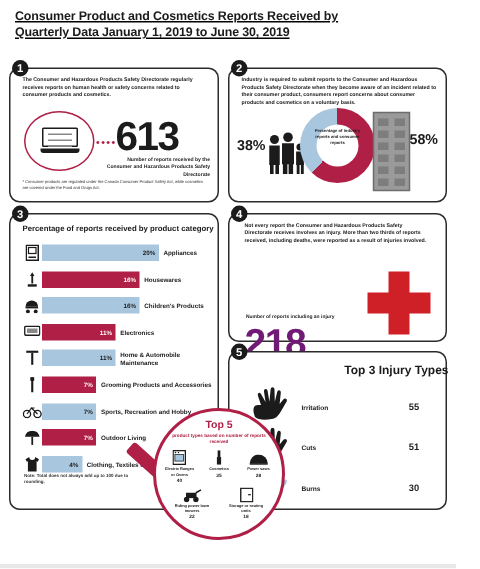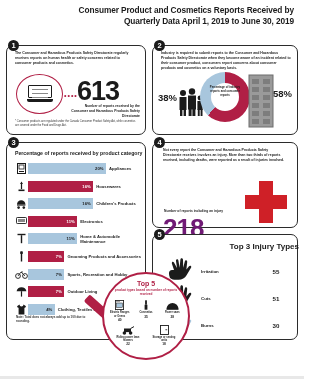"Consumer Product and Cosmetics Reports" .title-block { text-align: right -> left; text-decoration: none -> underline }
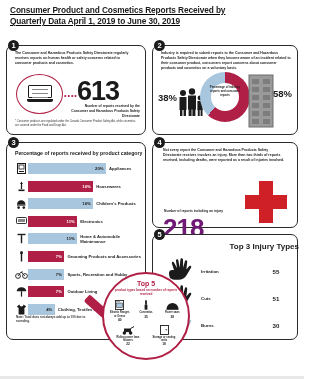"Quarterly Data April 1, 2019" div.title-line { text: April -> January }
